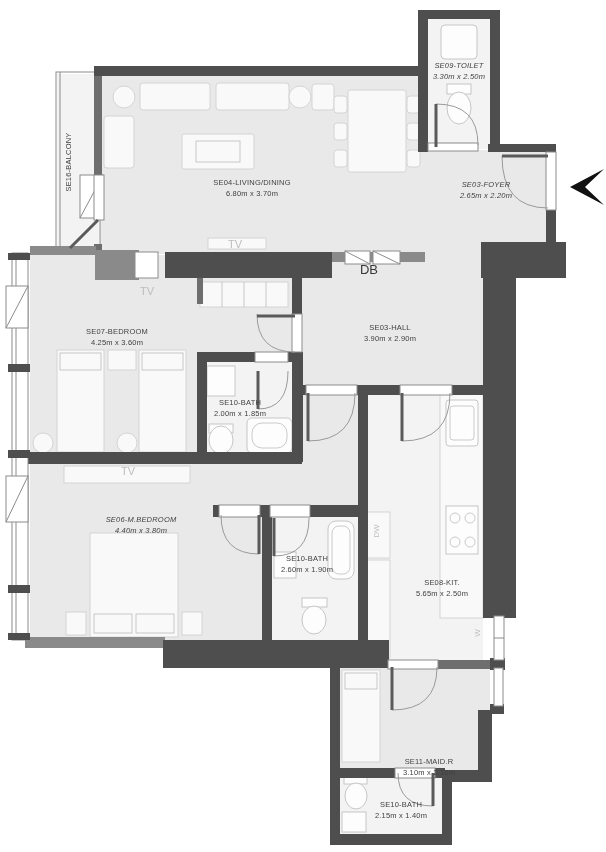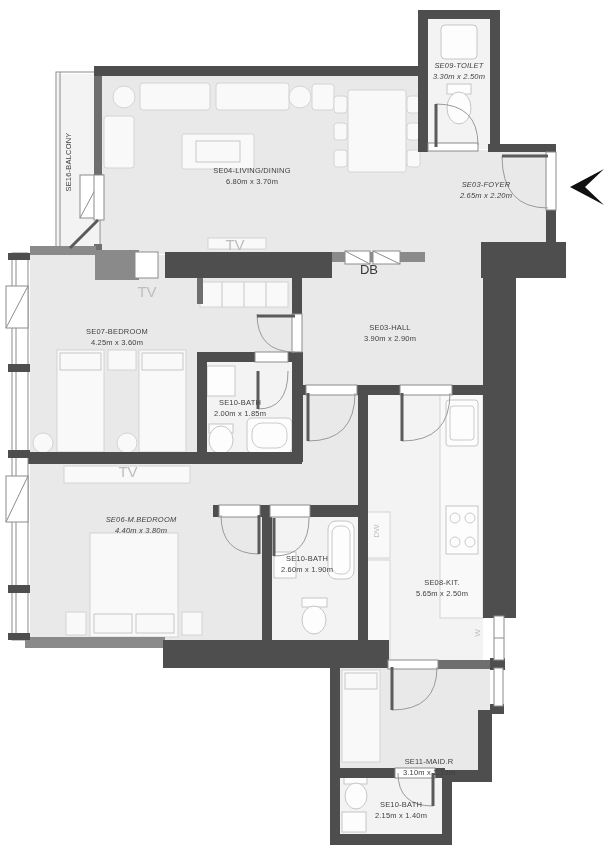"SE04-LIVING/DINING" div.room-label { top: 176px -> 188px }
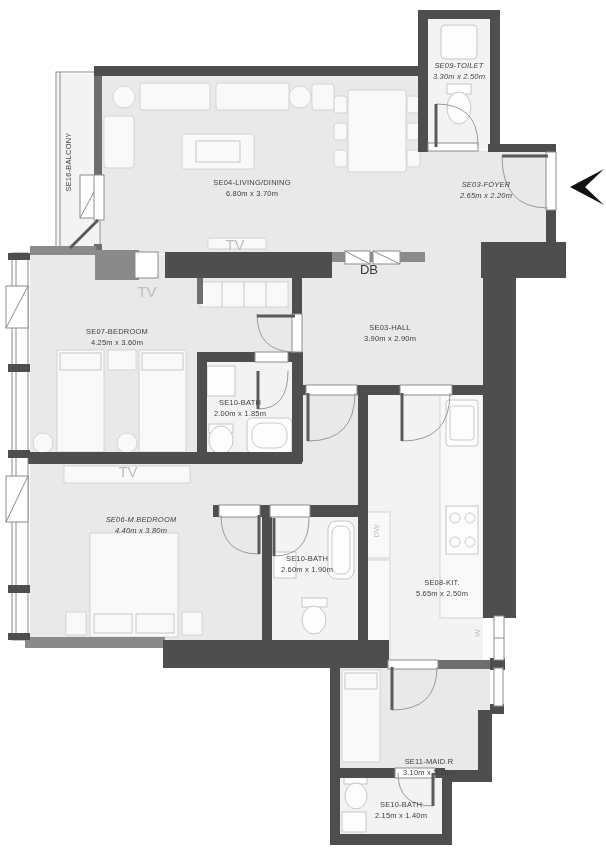"TV" .anno { font-size: 15px -> 11px }
